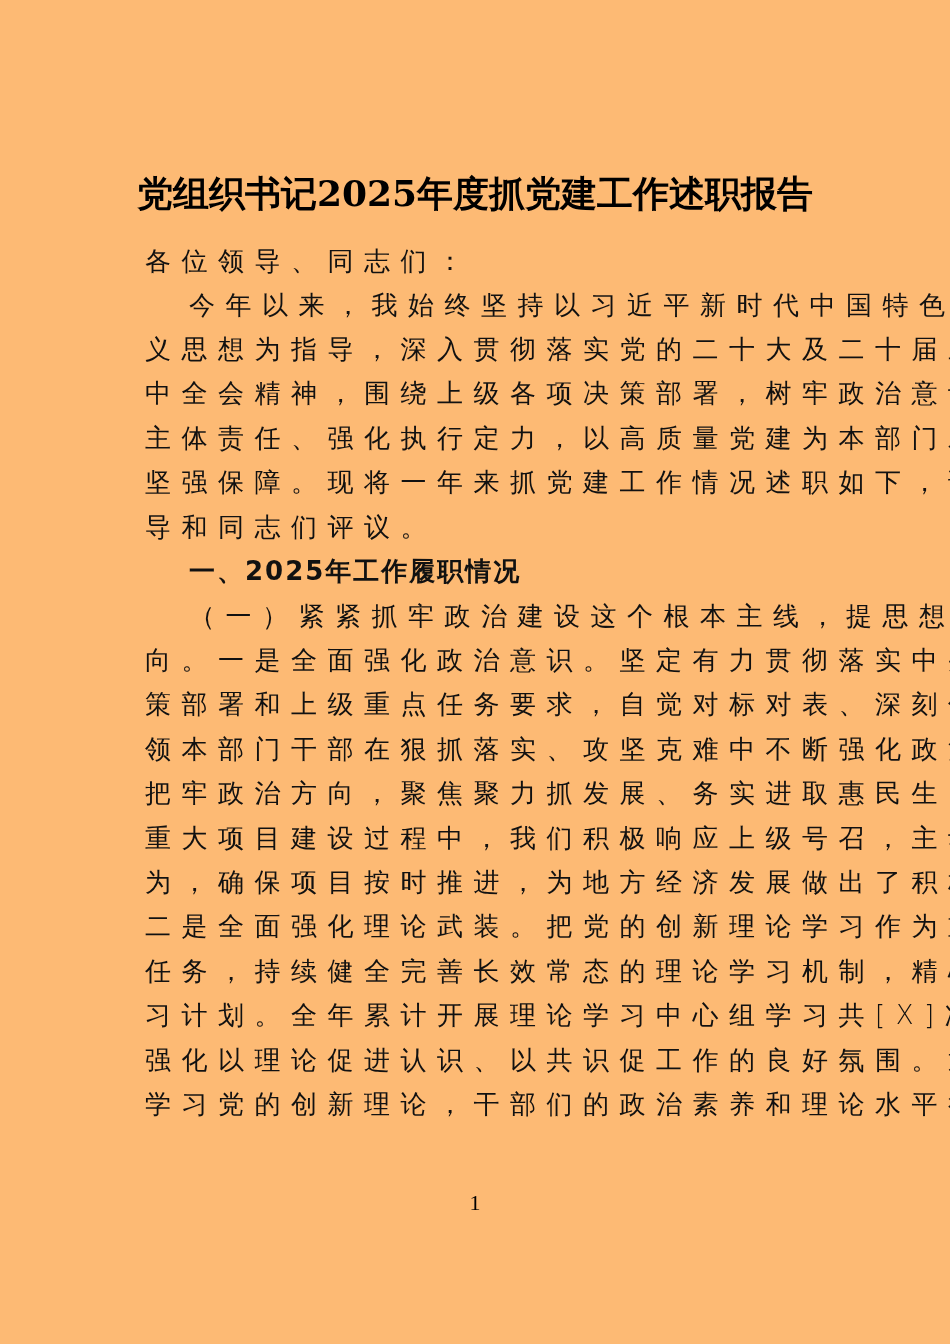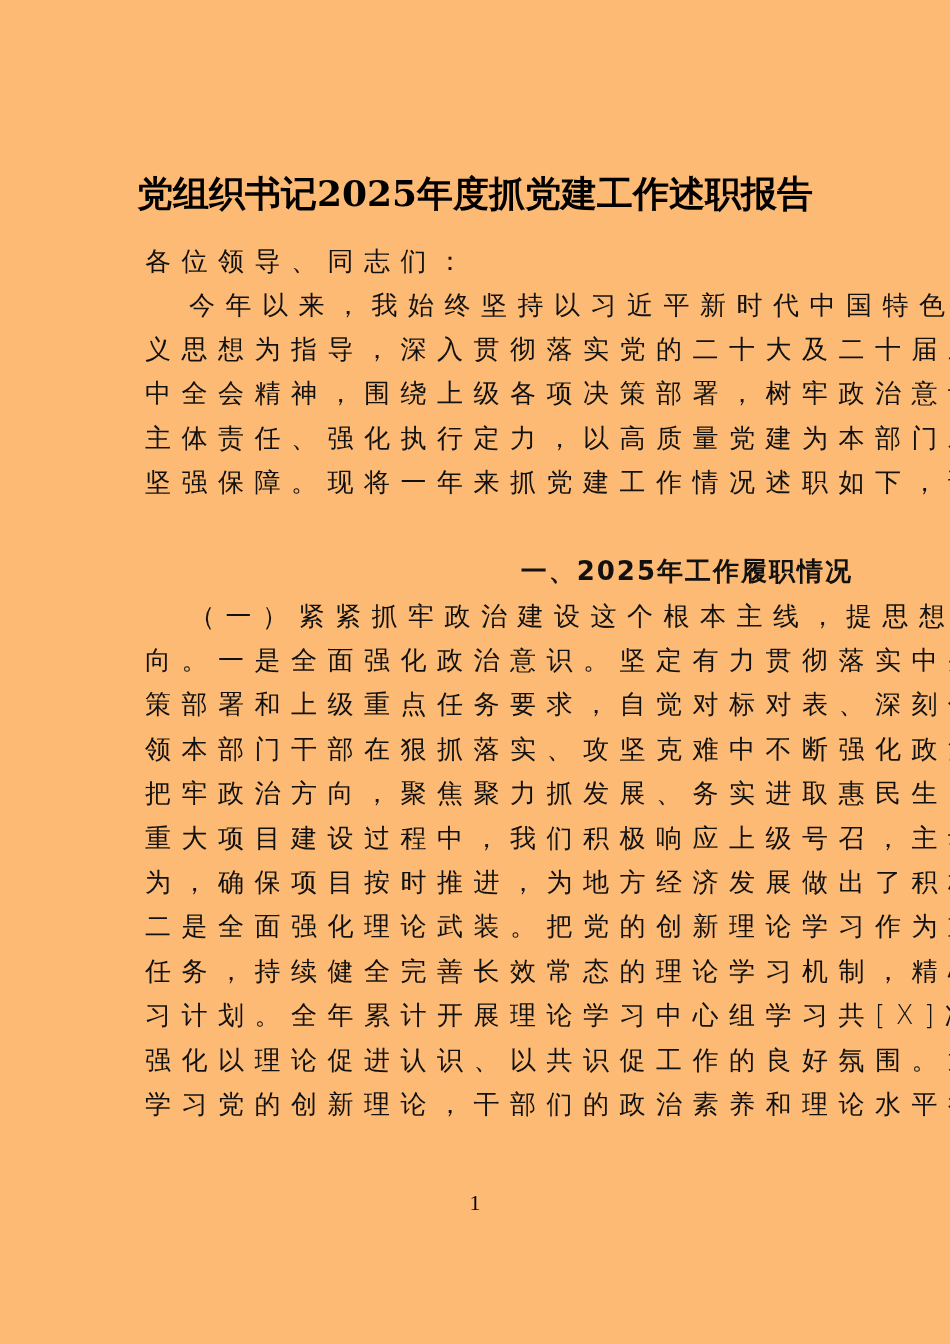"导和同志们评议。" div.line { html: none -> <div>导和同志们评议。</div> }
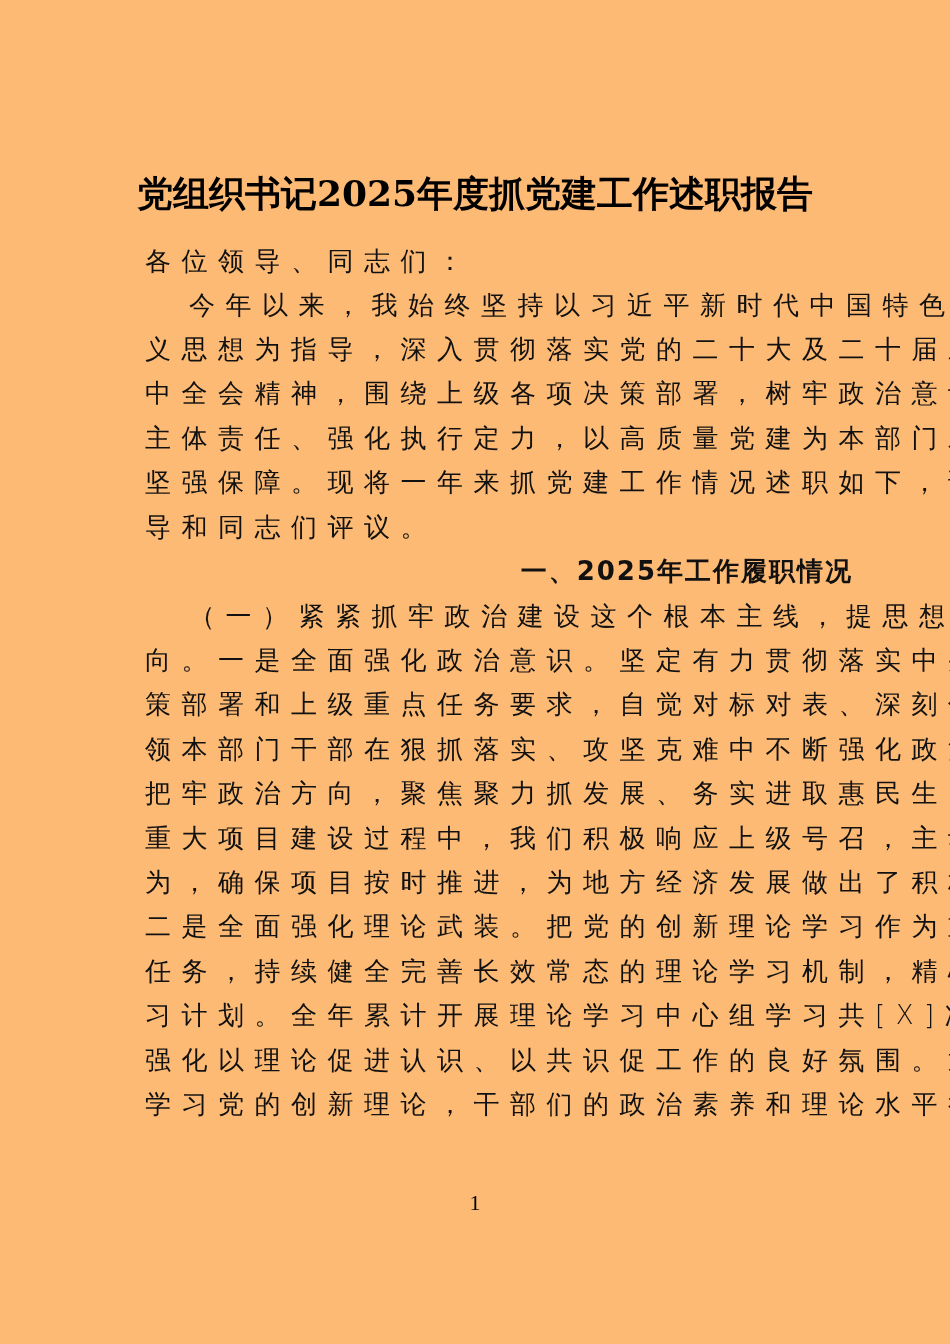"一、2025年工作履职情况" .heading1 { text-align: right -> none }
